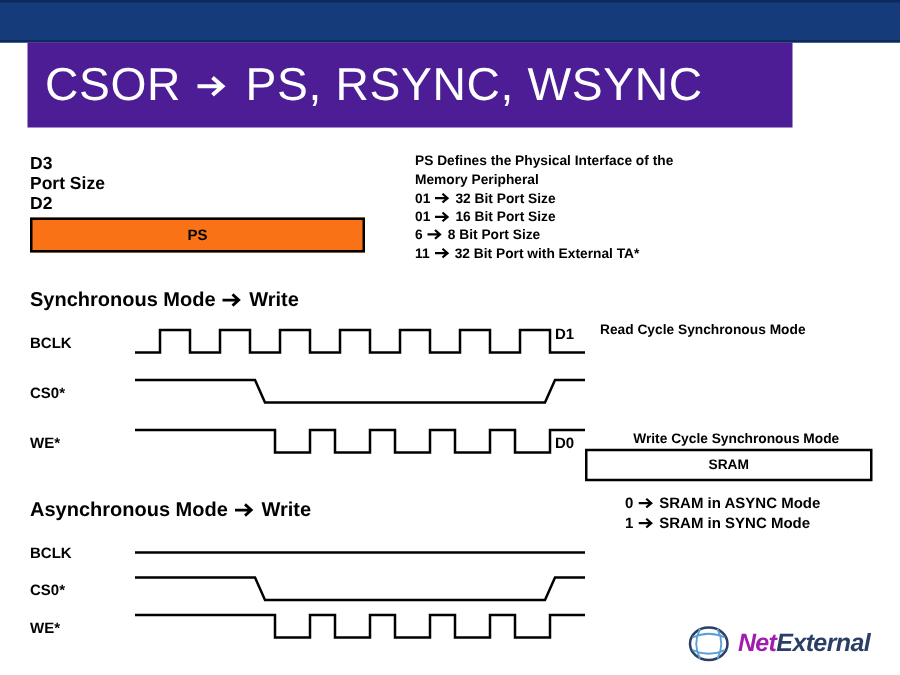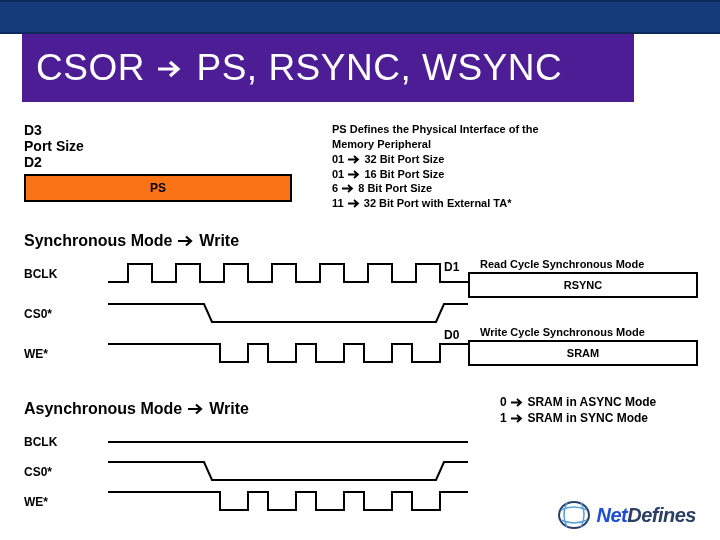"RSYNC" div.reg-box { html: <div> <span>RSYNC</span> </div> -> none }
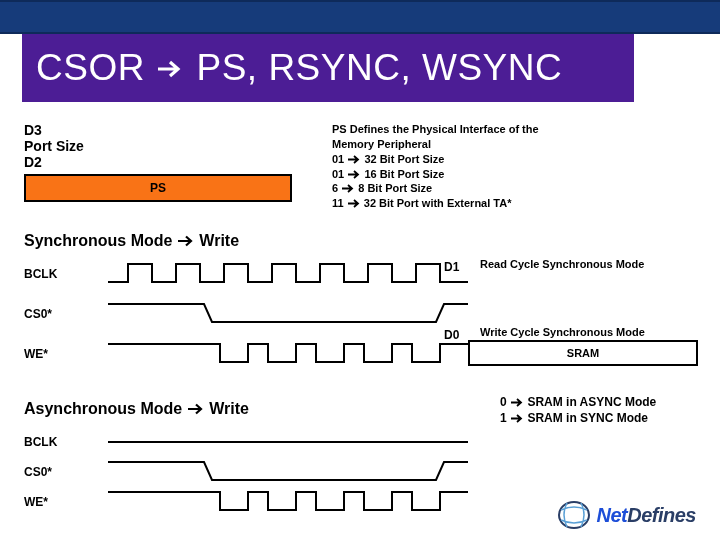"D0" div.reg-wrap { text-align: none -> center; top: 326px -> 345px }
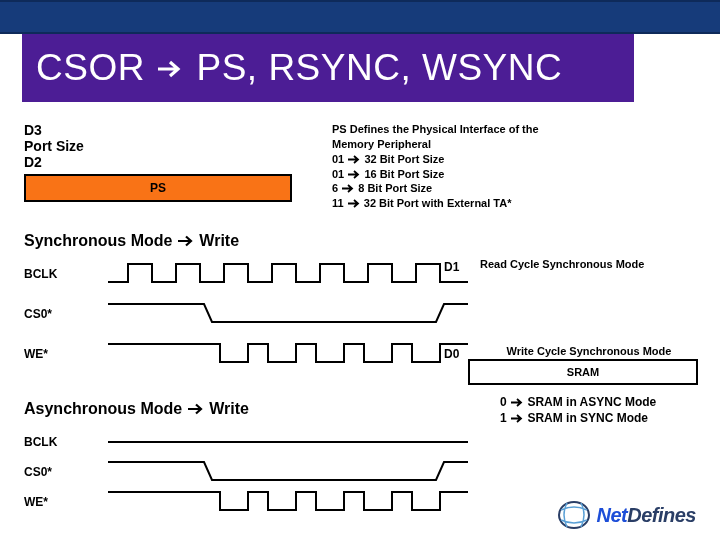"Net" .logo-net { color: #1d4ed8 -> #a21caf }
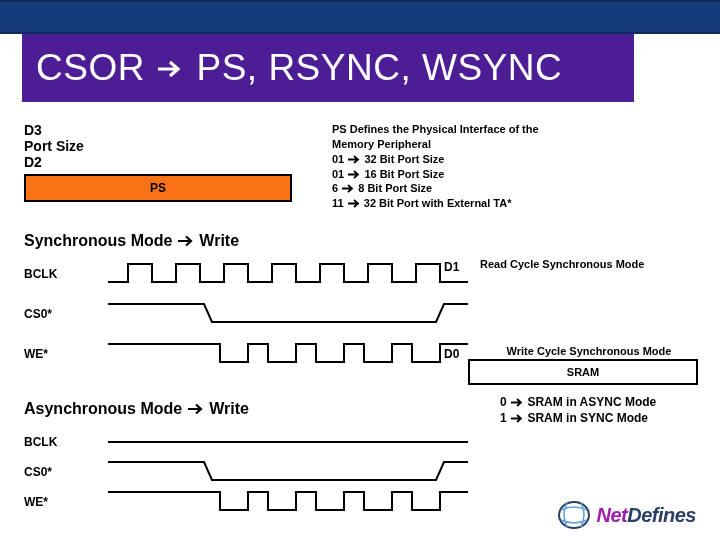"Defines" span { text: Defines -> External }
